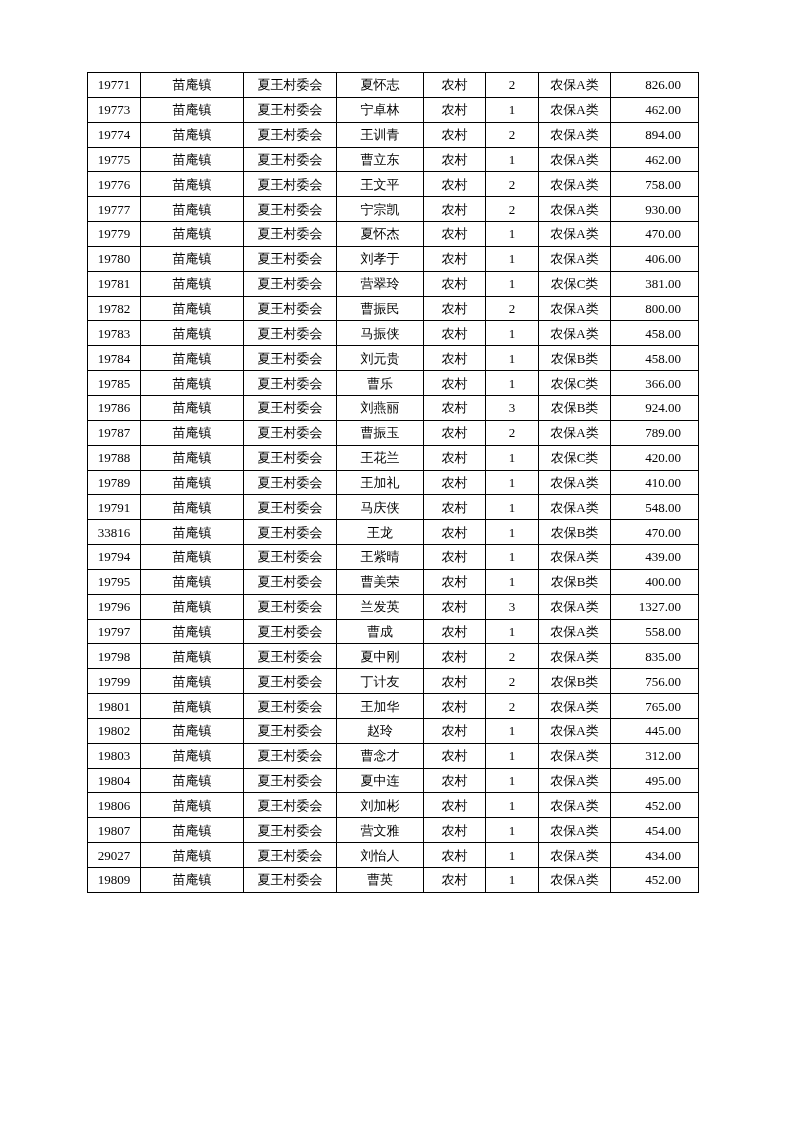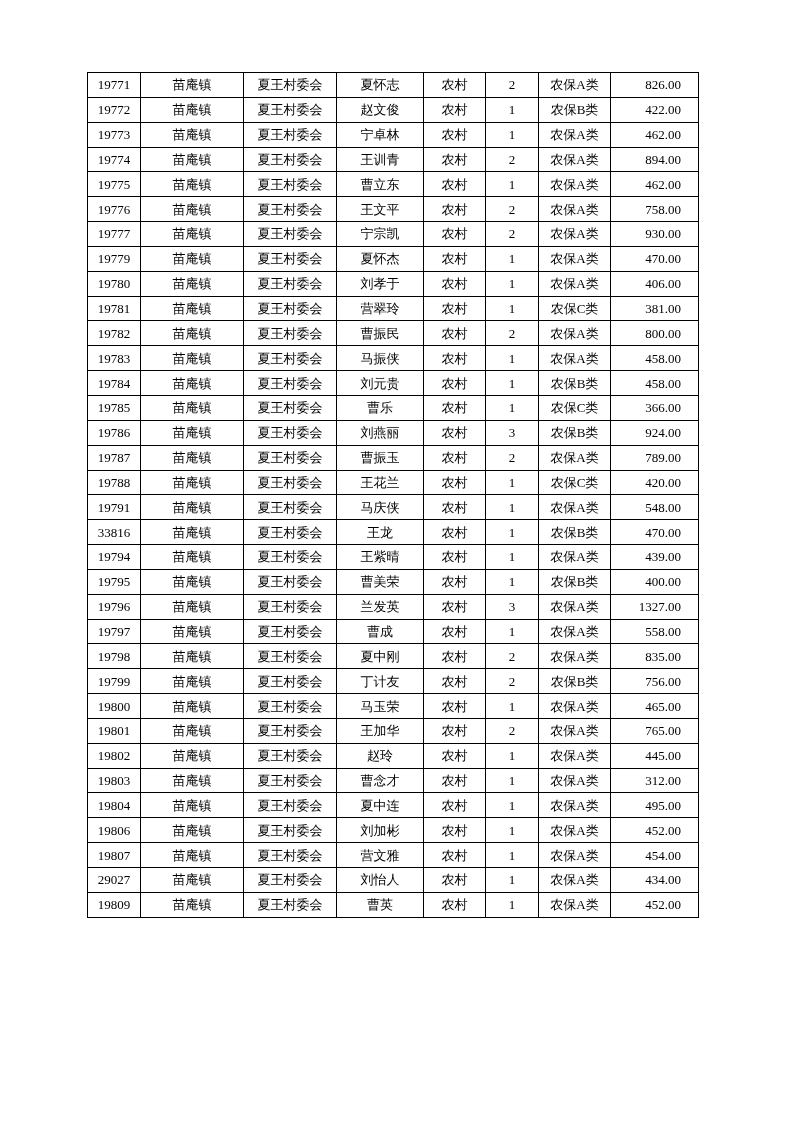"19772" tr { html: <tr> <td>19772</td> <td>苗庵镇</td> <td>夏王村委会</td> <td>赵文俊</td> <td>农村</td> <td>1</td> <td>农保B类</td> <td>422.00</td> </tr> -> none }
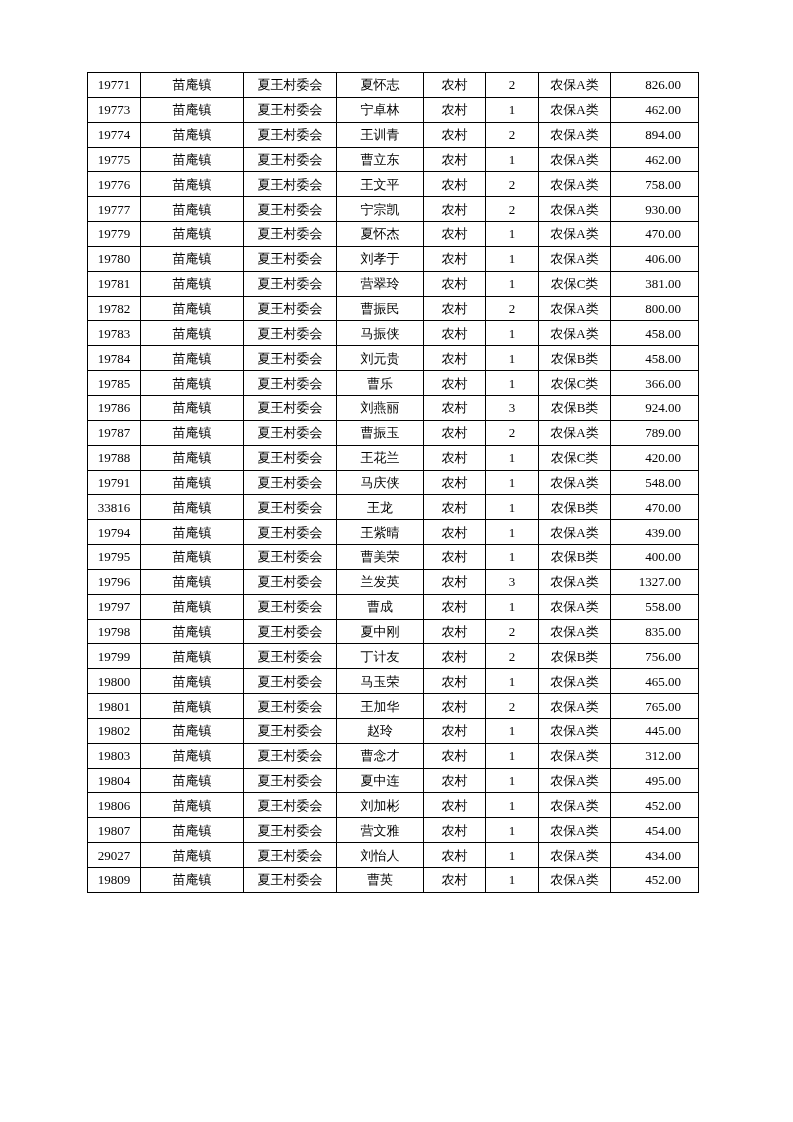"19789" tr { html: none -> <tr> <td>19789</td> <td>苗庵镇</td> <td>夏王村委会</td> <td>王加礼</td> <td>农村</td> <td>1</td> <td>农保A类</td> <td>410.00</td> </tr> }
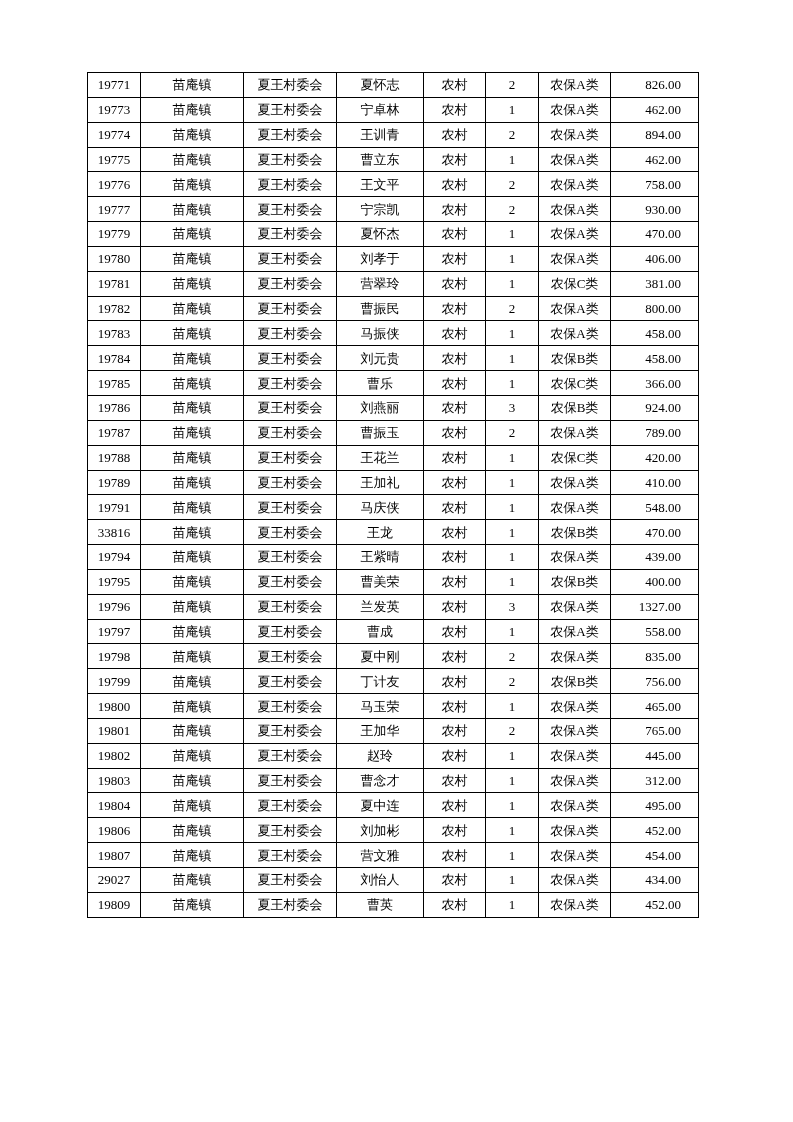"19800" tr { html: <tr> <td>19800</td> <td>苗庵镇</td> <td>夏王村委会</td> <td>马玉荣</td> <td>农村</td> <td>1</td> <td>农保A类</td> <td>465.00</td> </tr> -> none }
